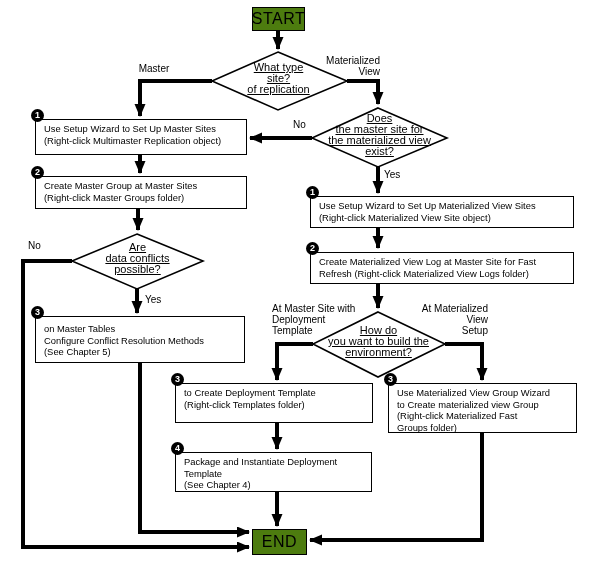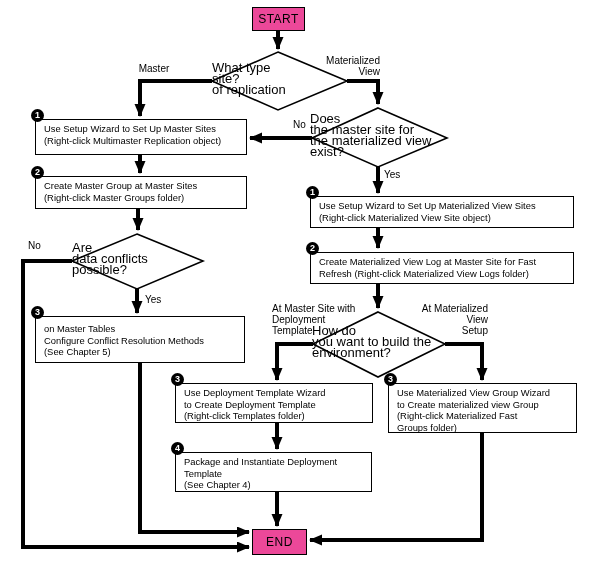"START" .term { background: #ec4899 -> #4d7c0f; font-size: 12px -> 16px }
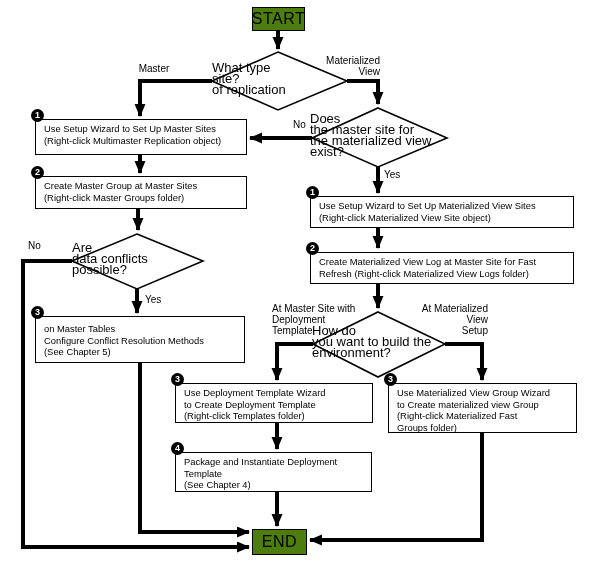"What type" .dtext { font-size: 13px -> 11px; text-align: none -> center; text-decoration: none -> underline }
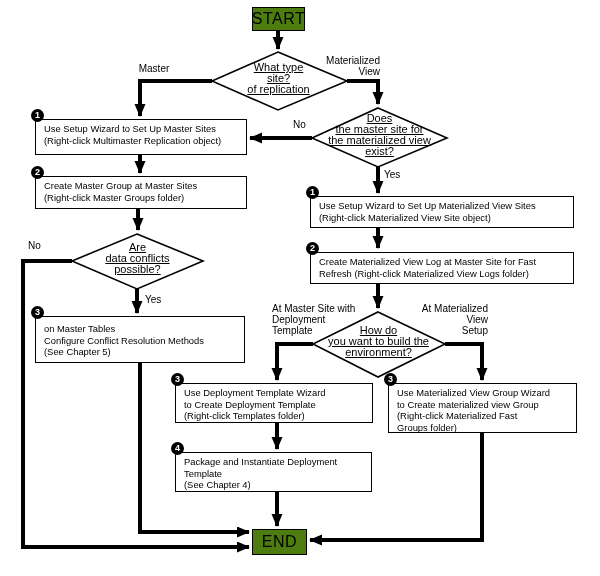"Use Deployment Template Wizard" div { html: <div>Use Deployment Template Wizard</div> -> none }
